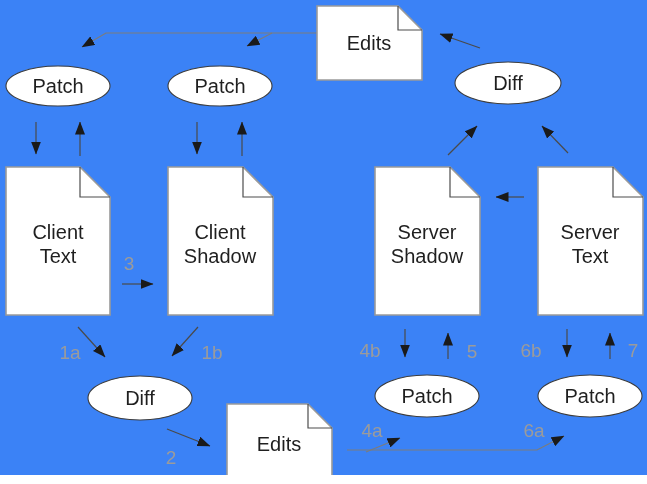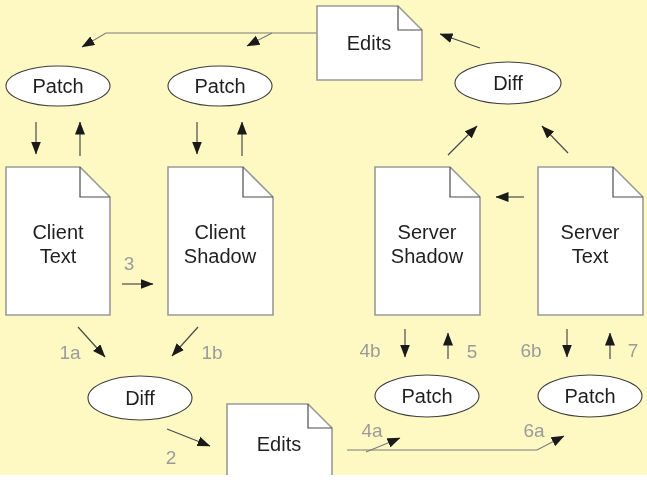"Edits" .stage { background: #fef9c3 -> #3b82f6 }
